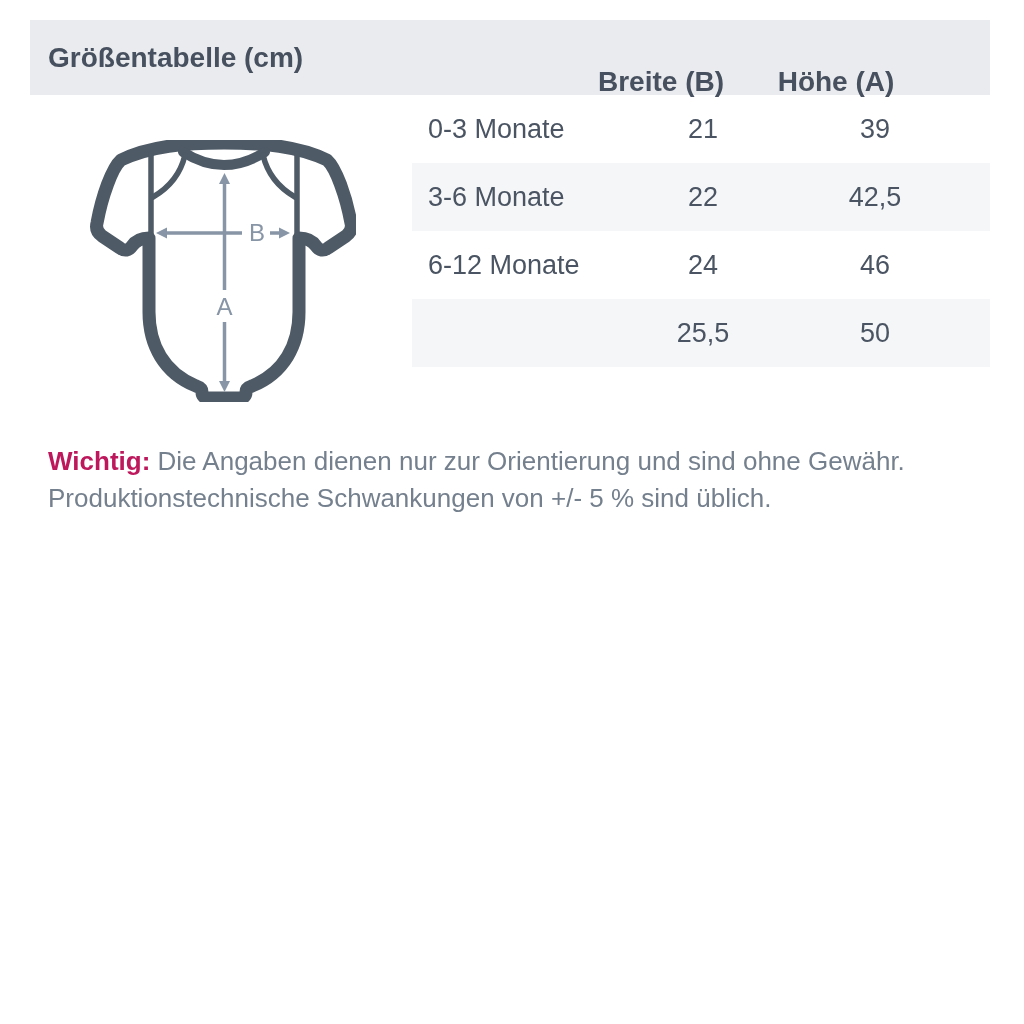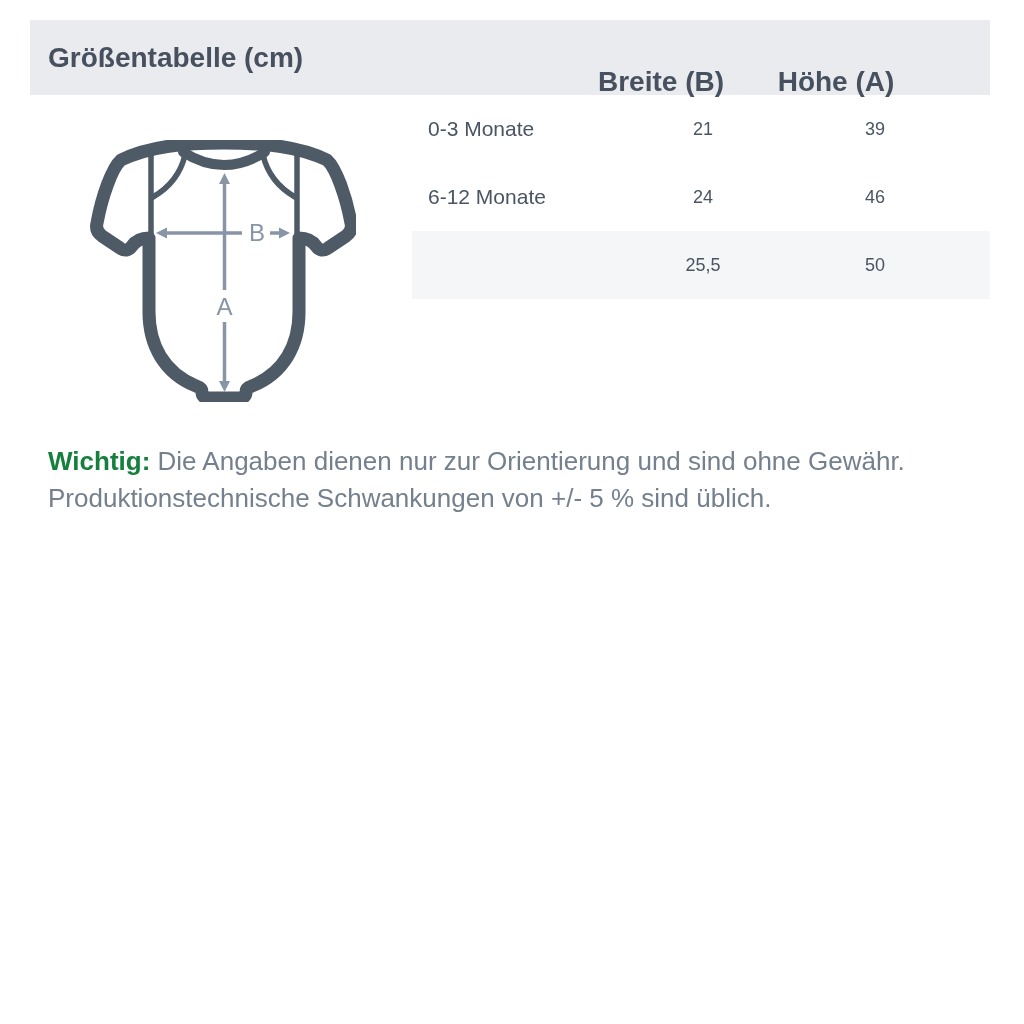"0-3 Monate" .row-label { font-size: 21px -> 27px }
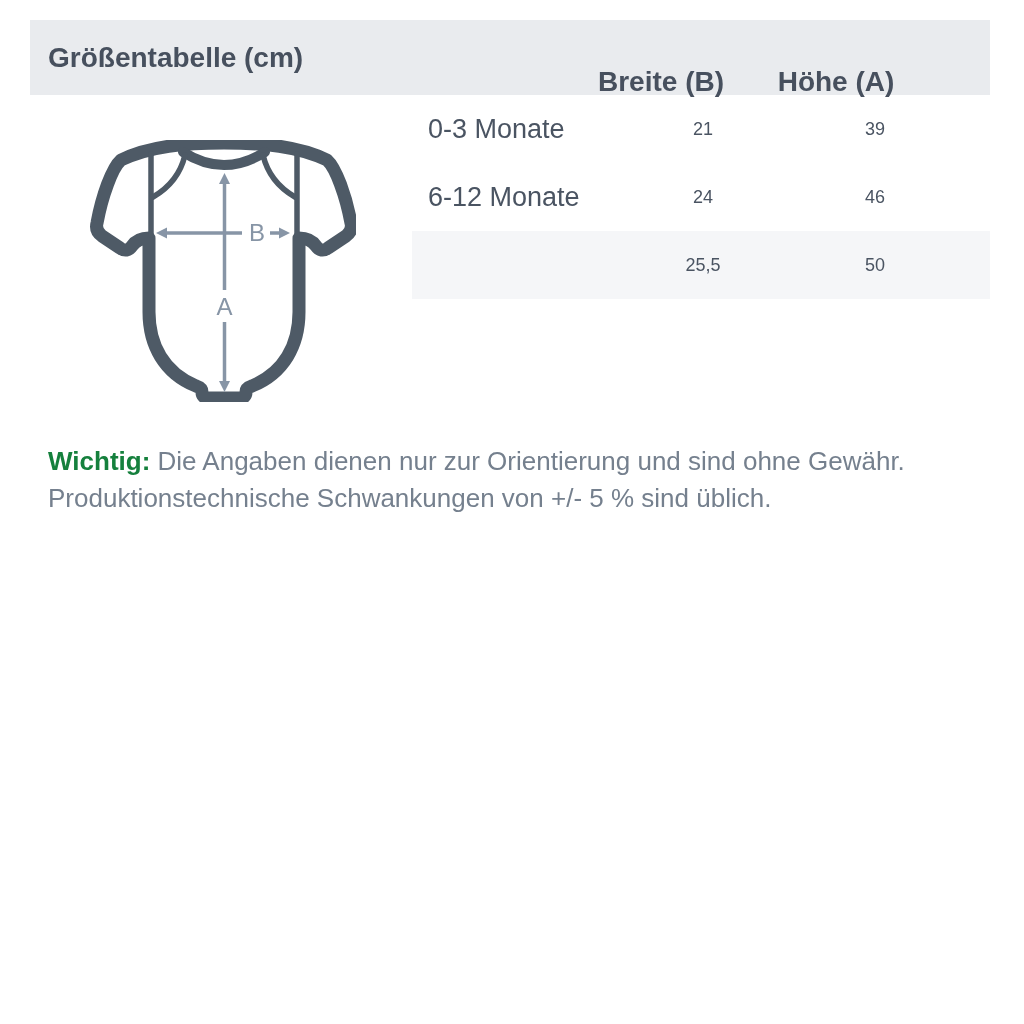"21" .cell { font-size: 18px -> 27px }
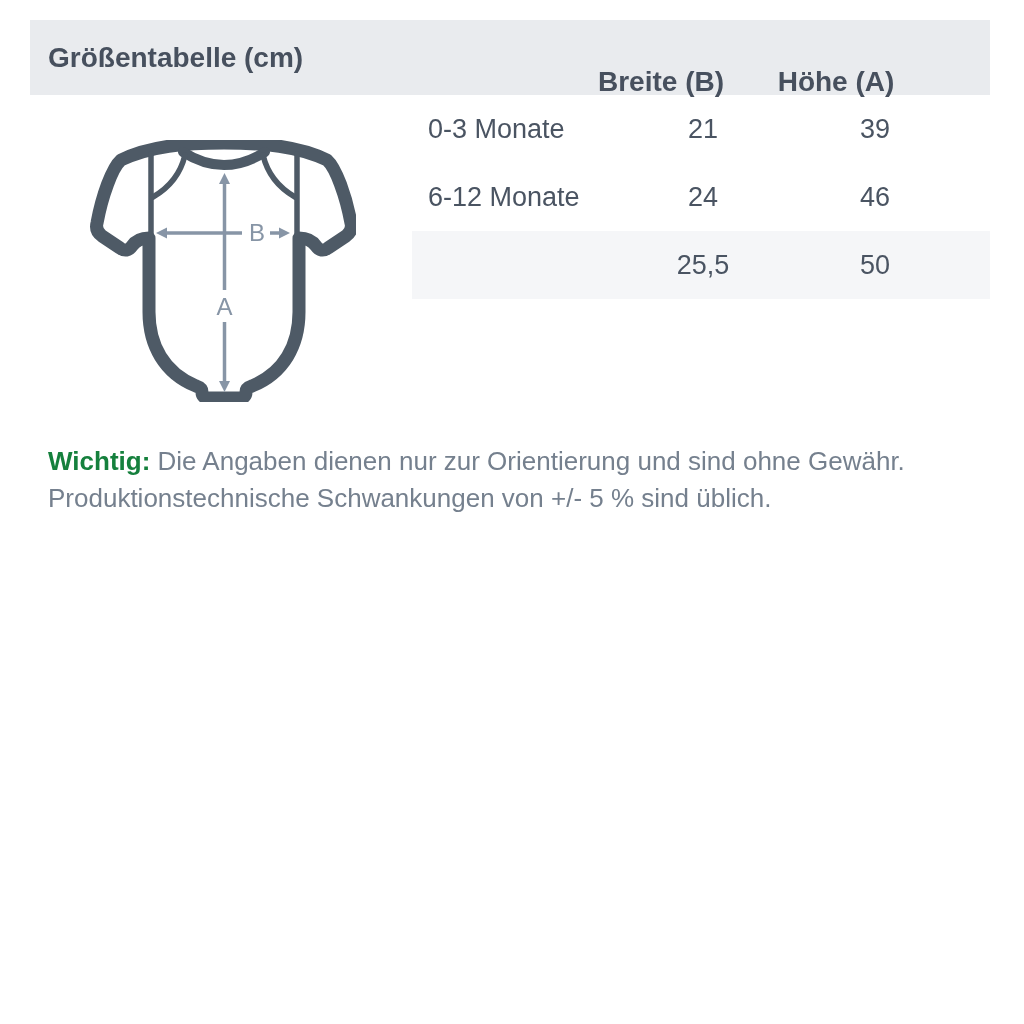"3-6 Monate" div.row { html: none -> <div> <span>3-6 Monate</span> <span>22</span> <span>42,5</span> </div> }
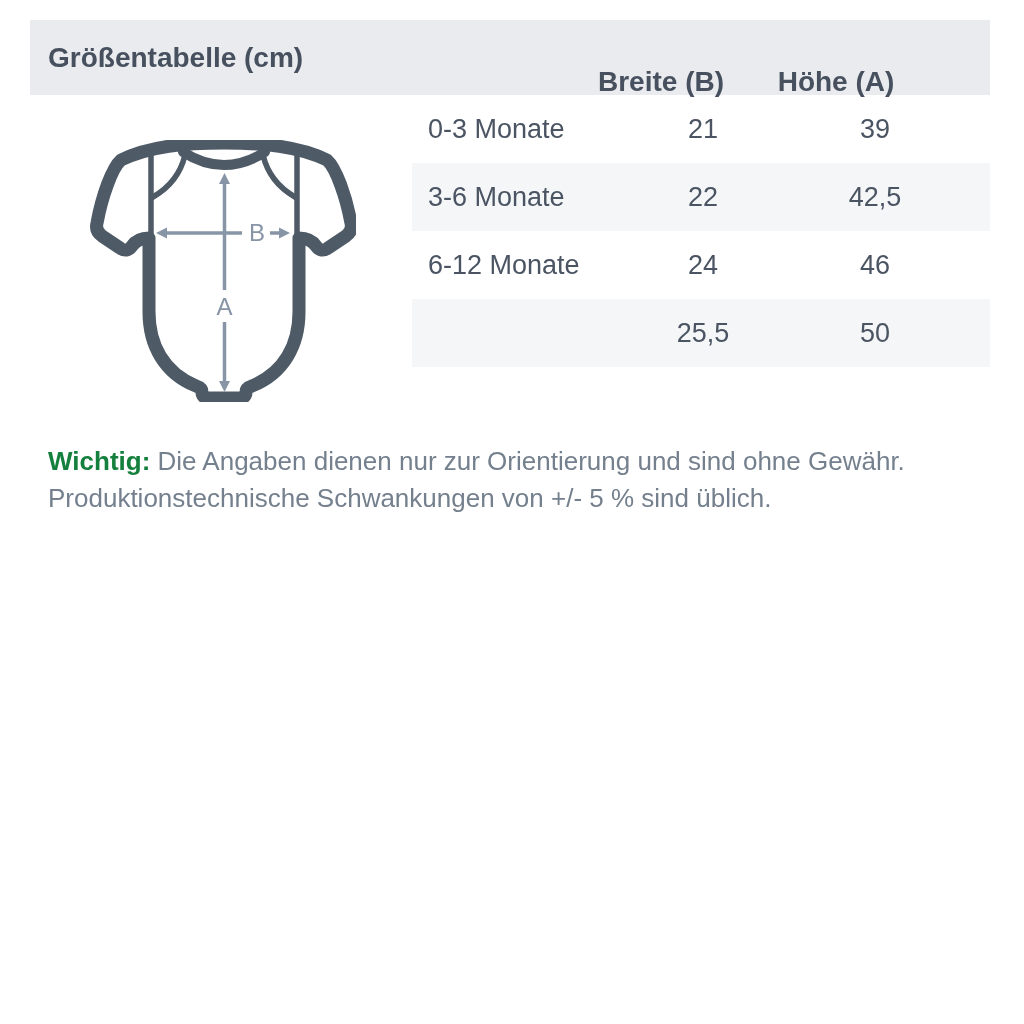"Wichtig:" .note b { color: #15803d -> #be185d }
